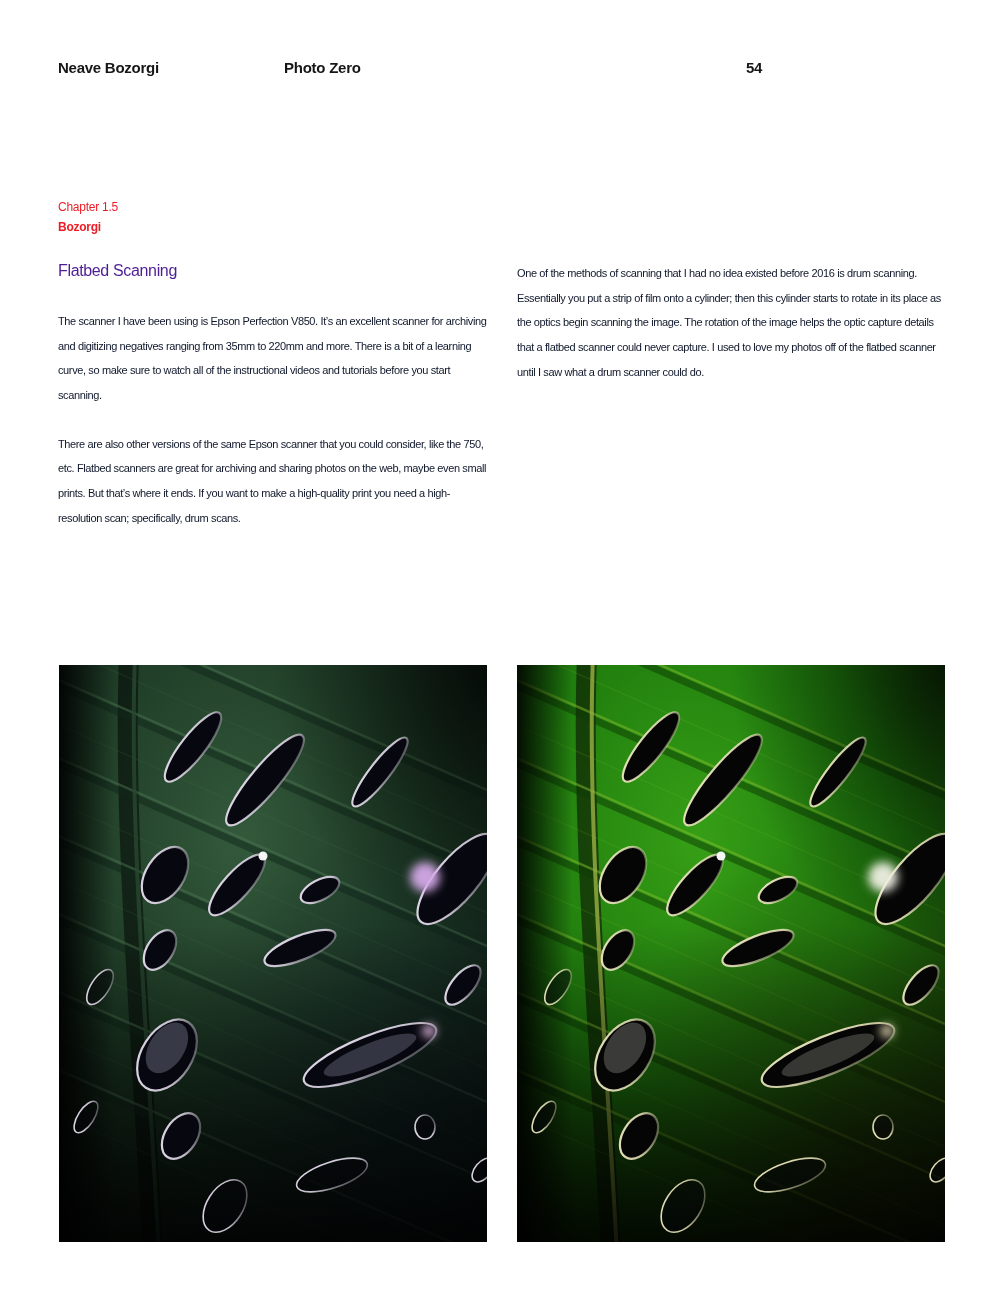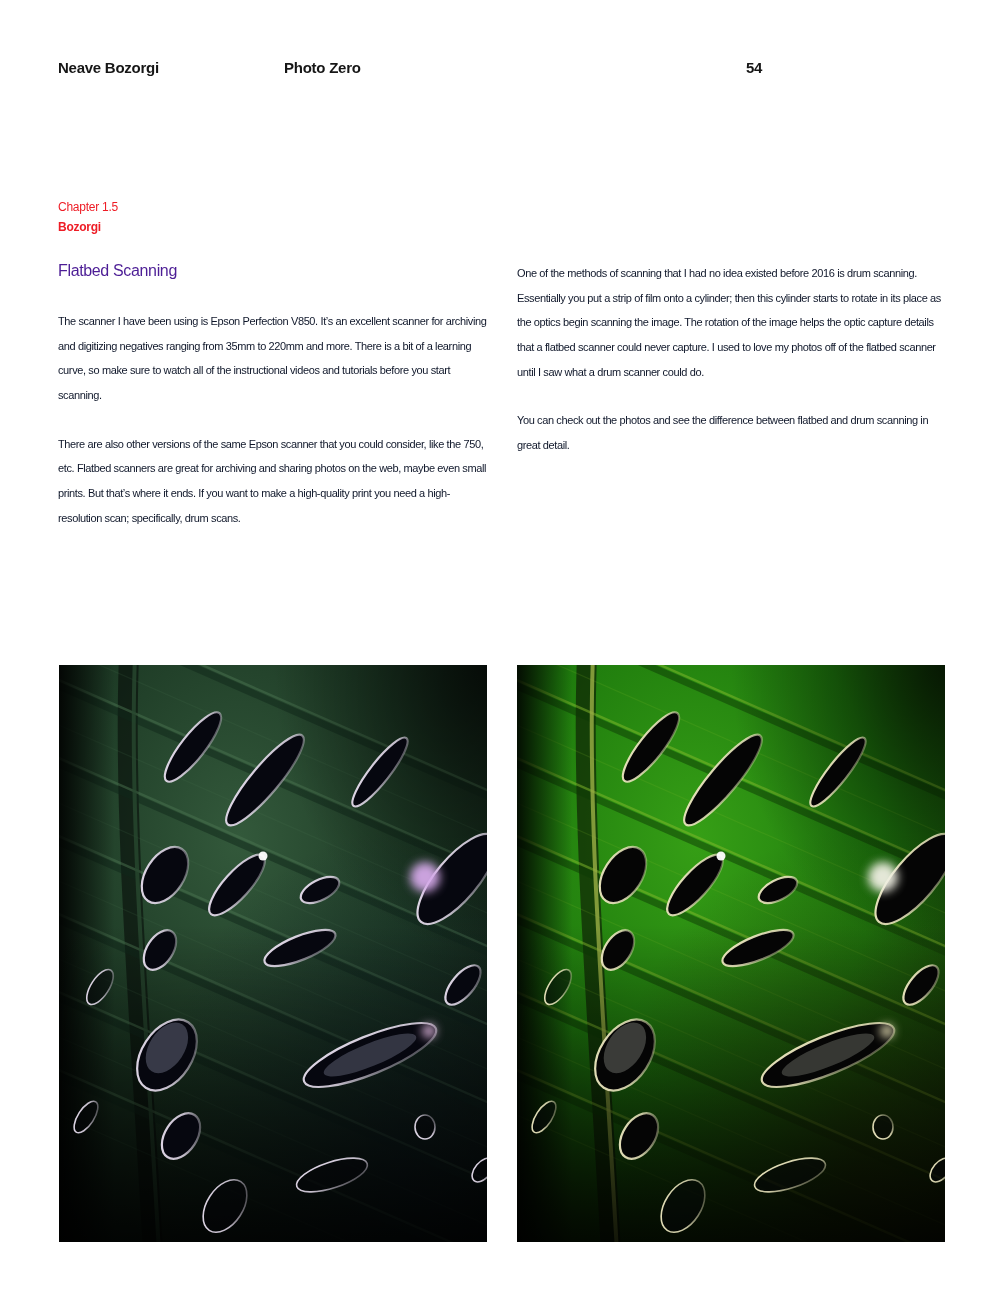"You can check out the" p { html: <p>You can check out the photos and see the difference between flatbed and drum scanning in great detail.</p> -> none }
